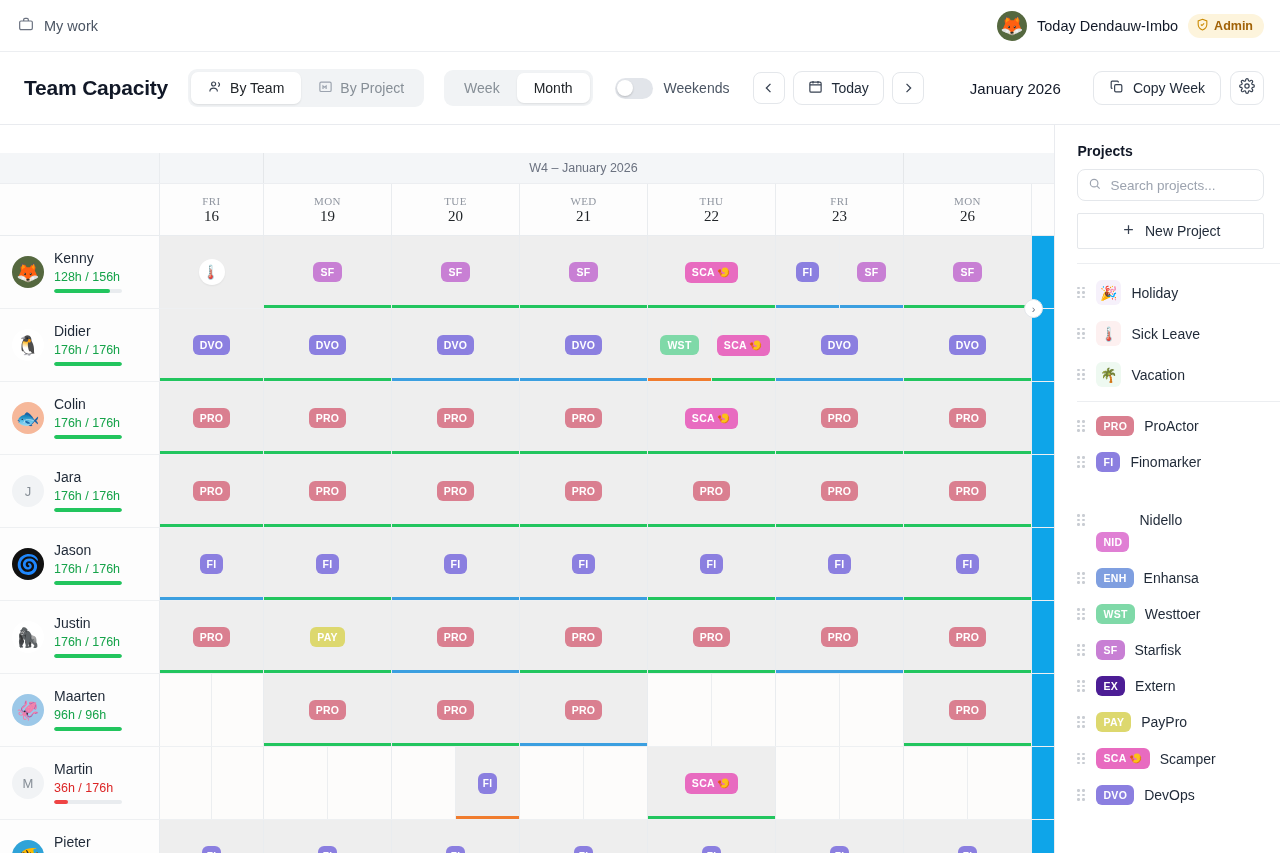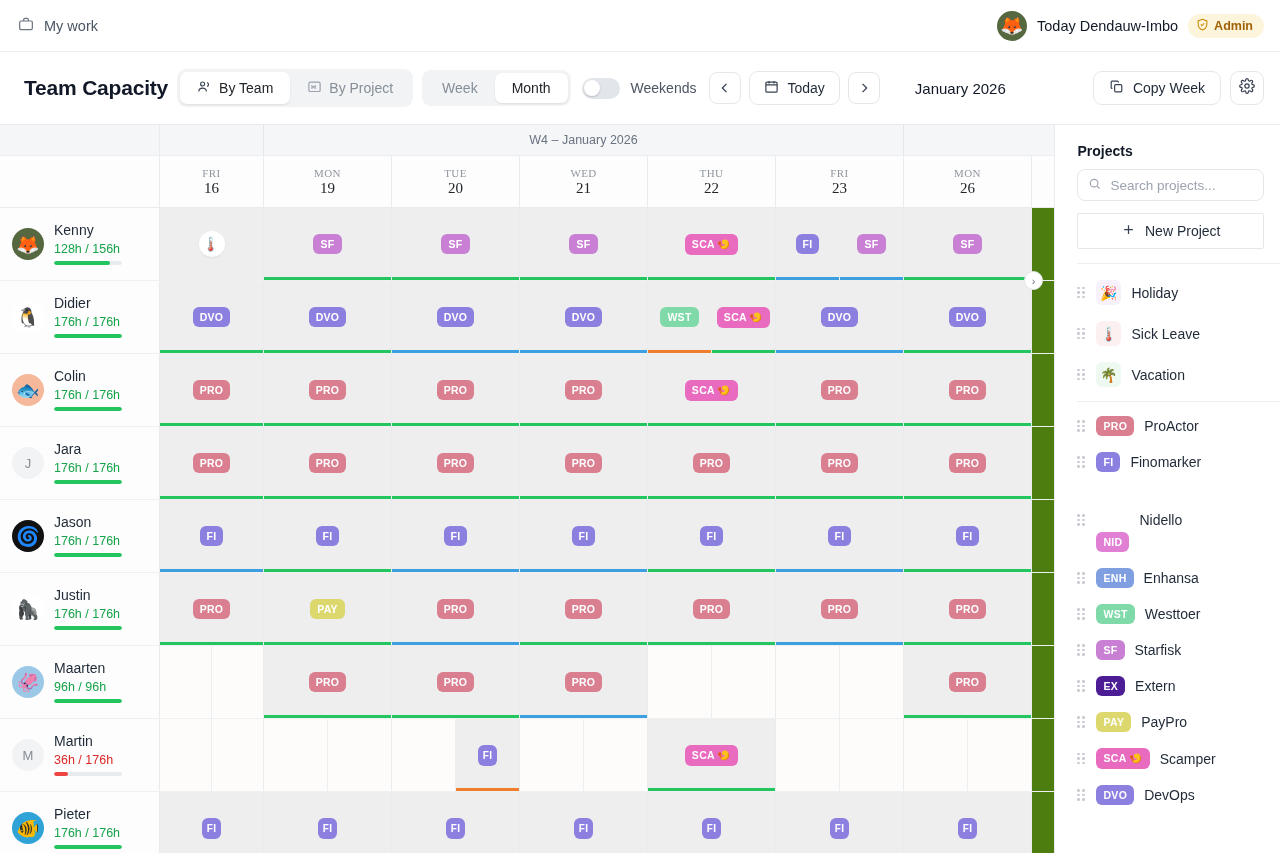"Team Capacity" .toolbar { gap: 1px -> 12px }
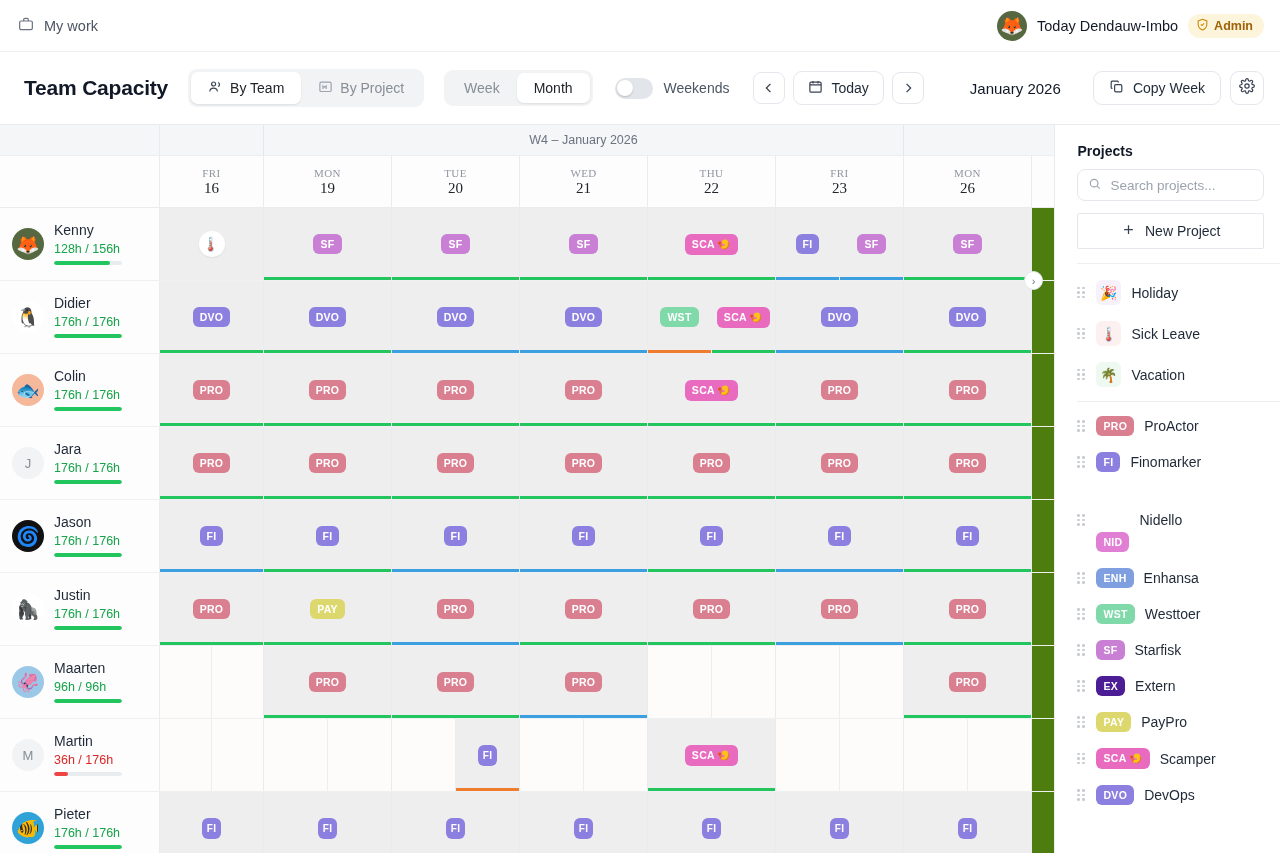"W4 – January 2026" .calendar { background: #4d7c0f -> #0ea5e9; margin-top: none -> 28px }
